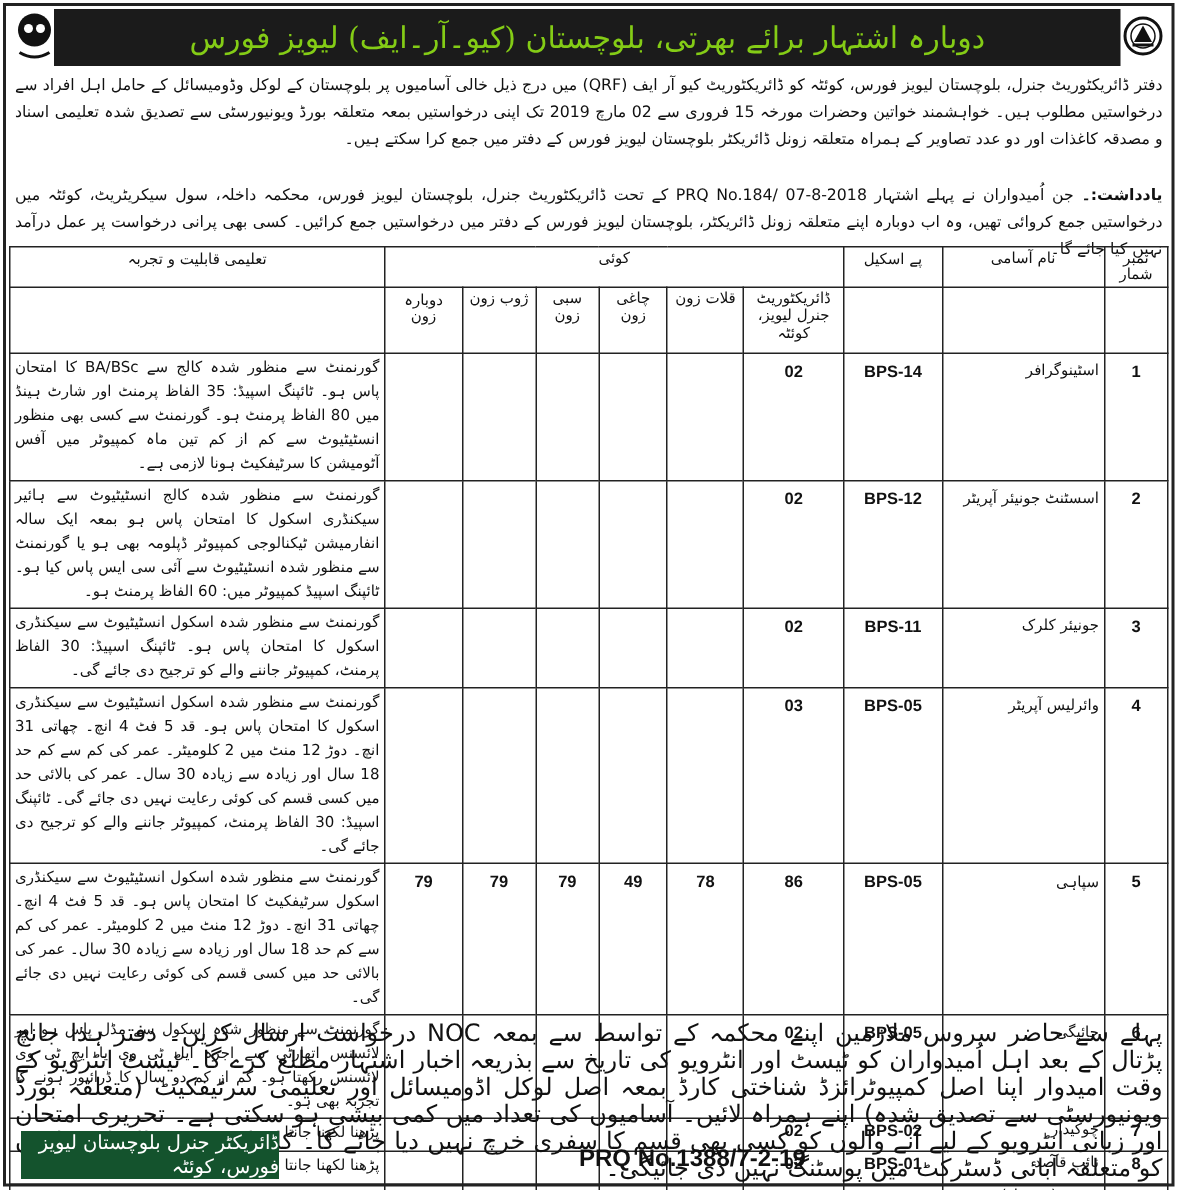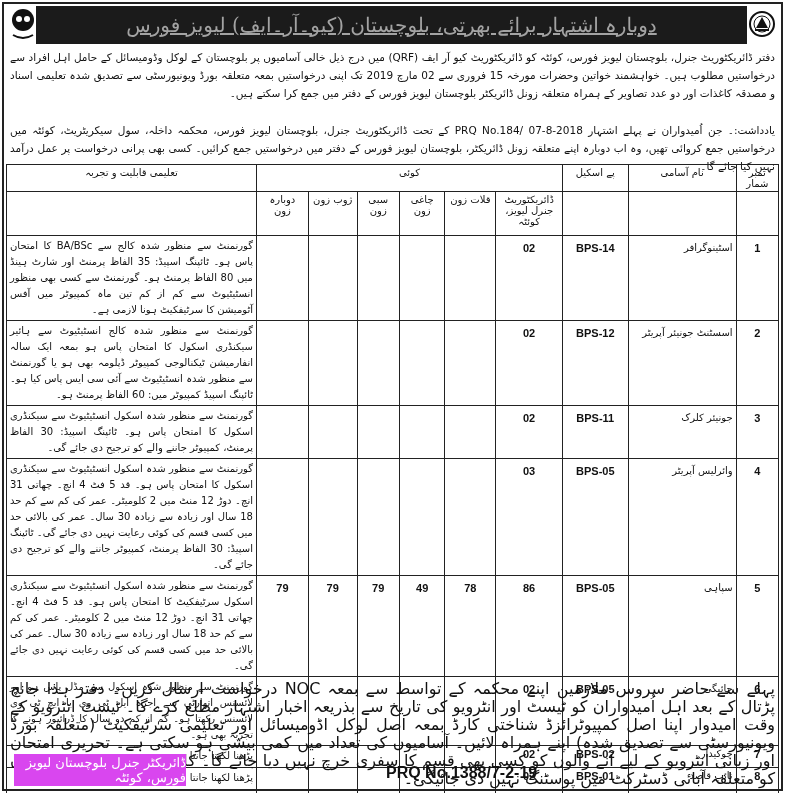"دوبارہ اشتہار برائے بھرتی، بلوچستان" .title-bar { color: #a3a3a3 -> #84cc16; text-decoration: underline -> none }
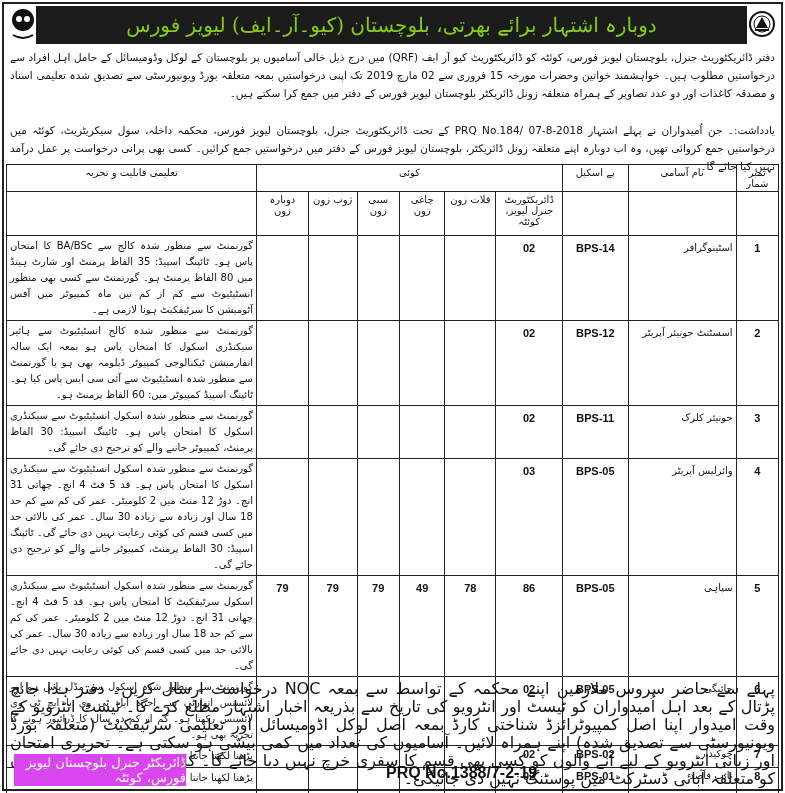"یادداشت:۔" .note .lbl { font-weight: normal -> bold }
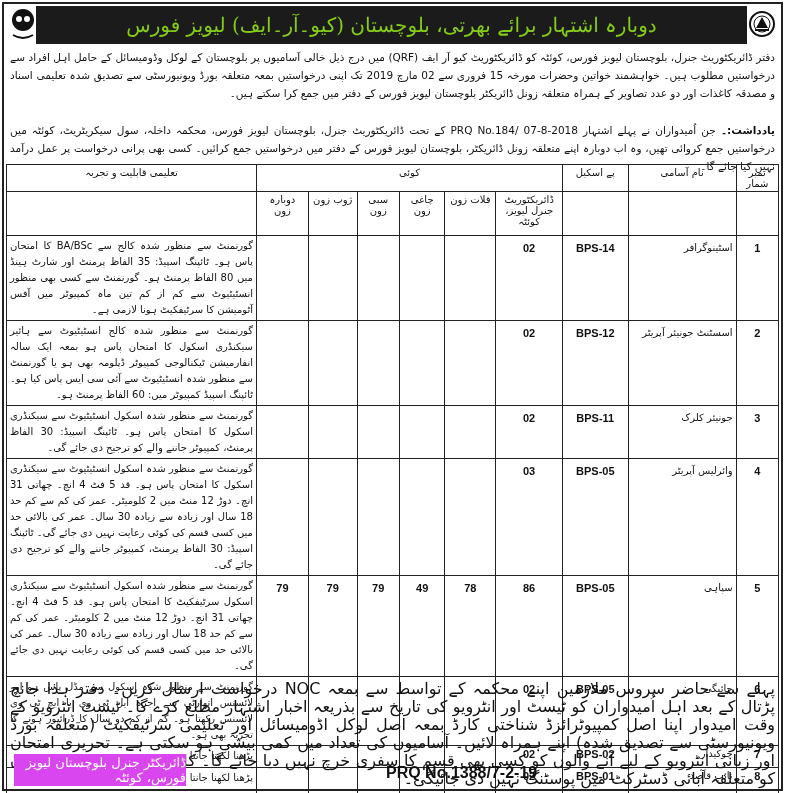"ڈائریکٹر جنرل بلوچستان لیویز فورس،" .sign-box { background: #d946ef -> #14532d }
